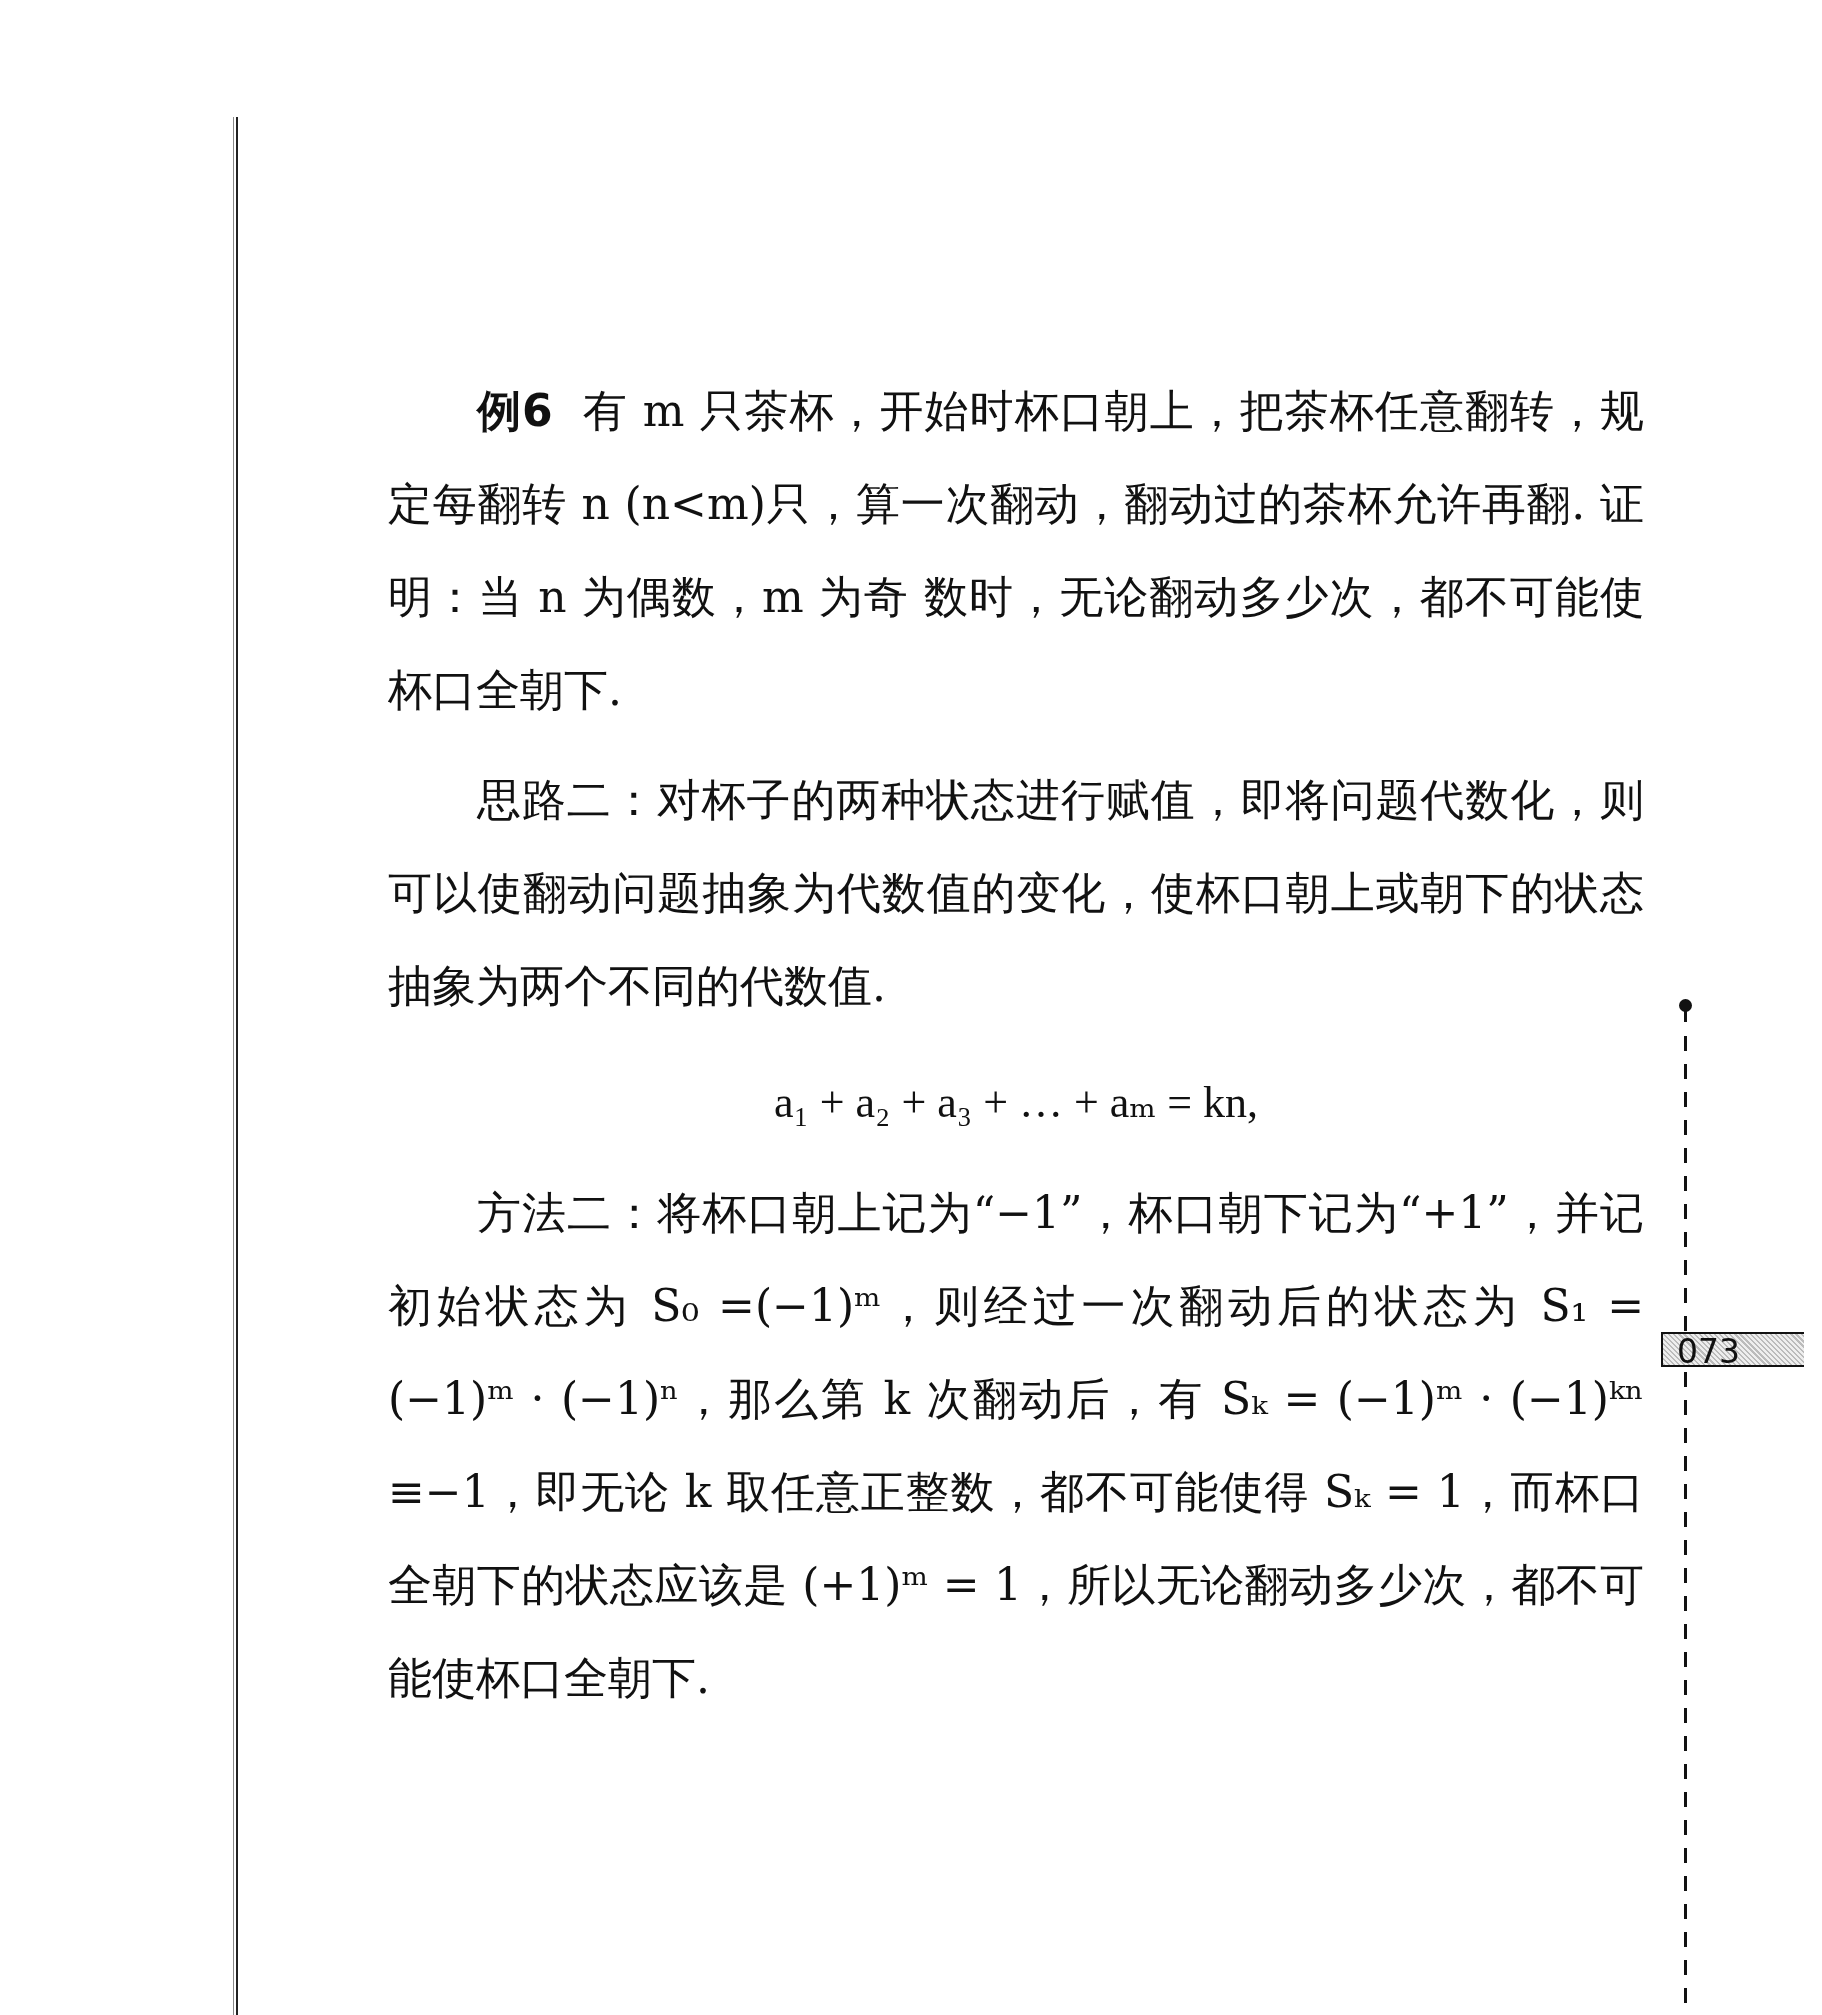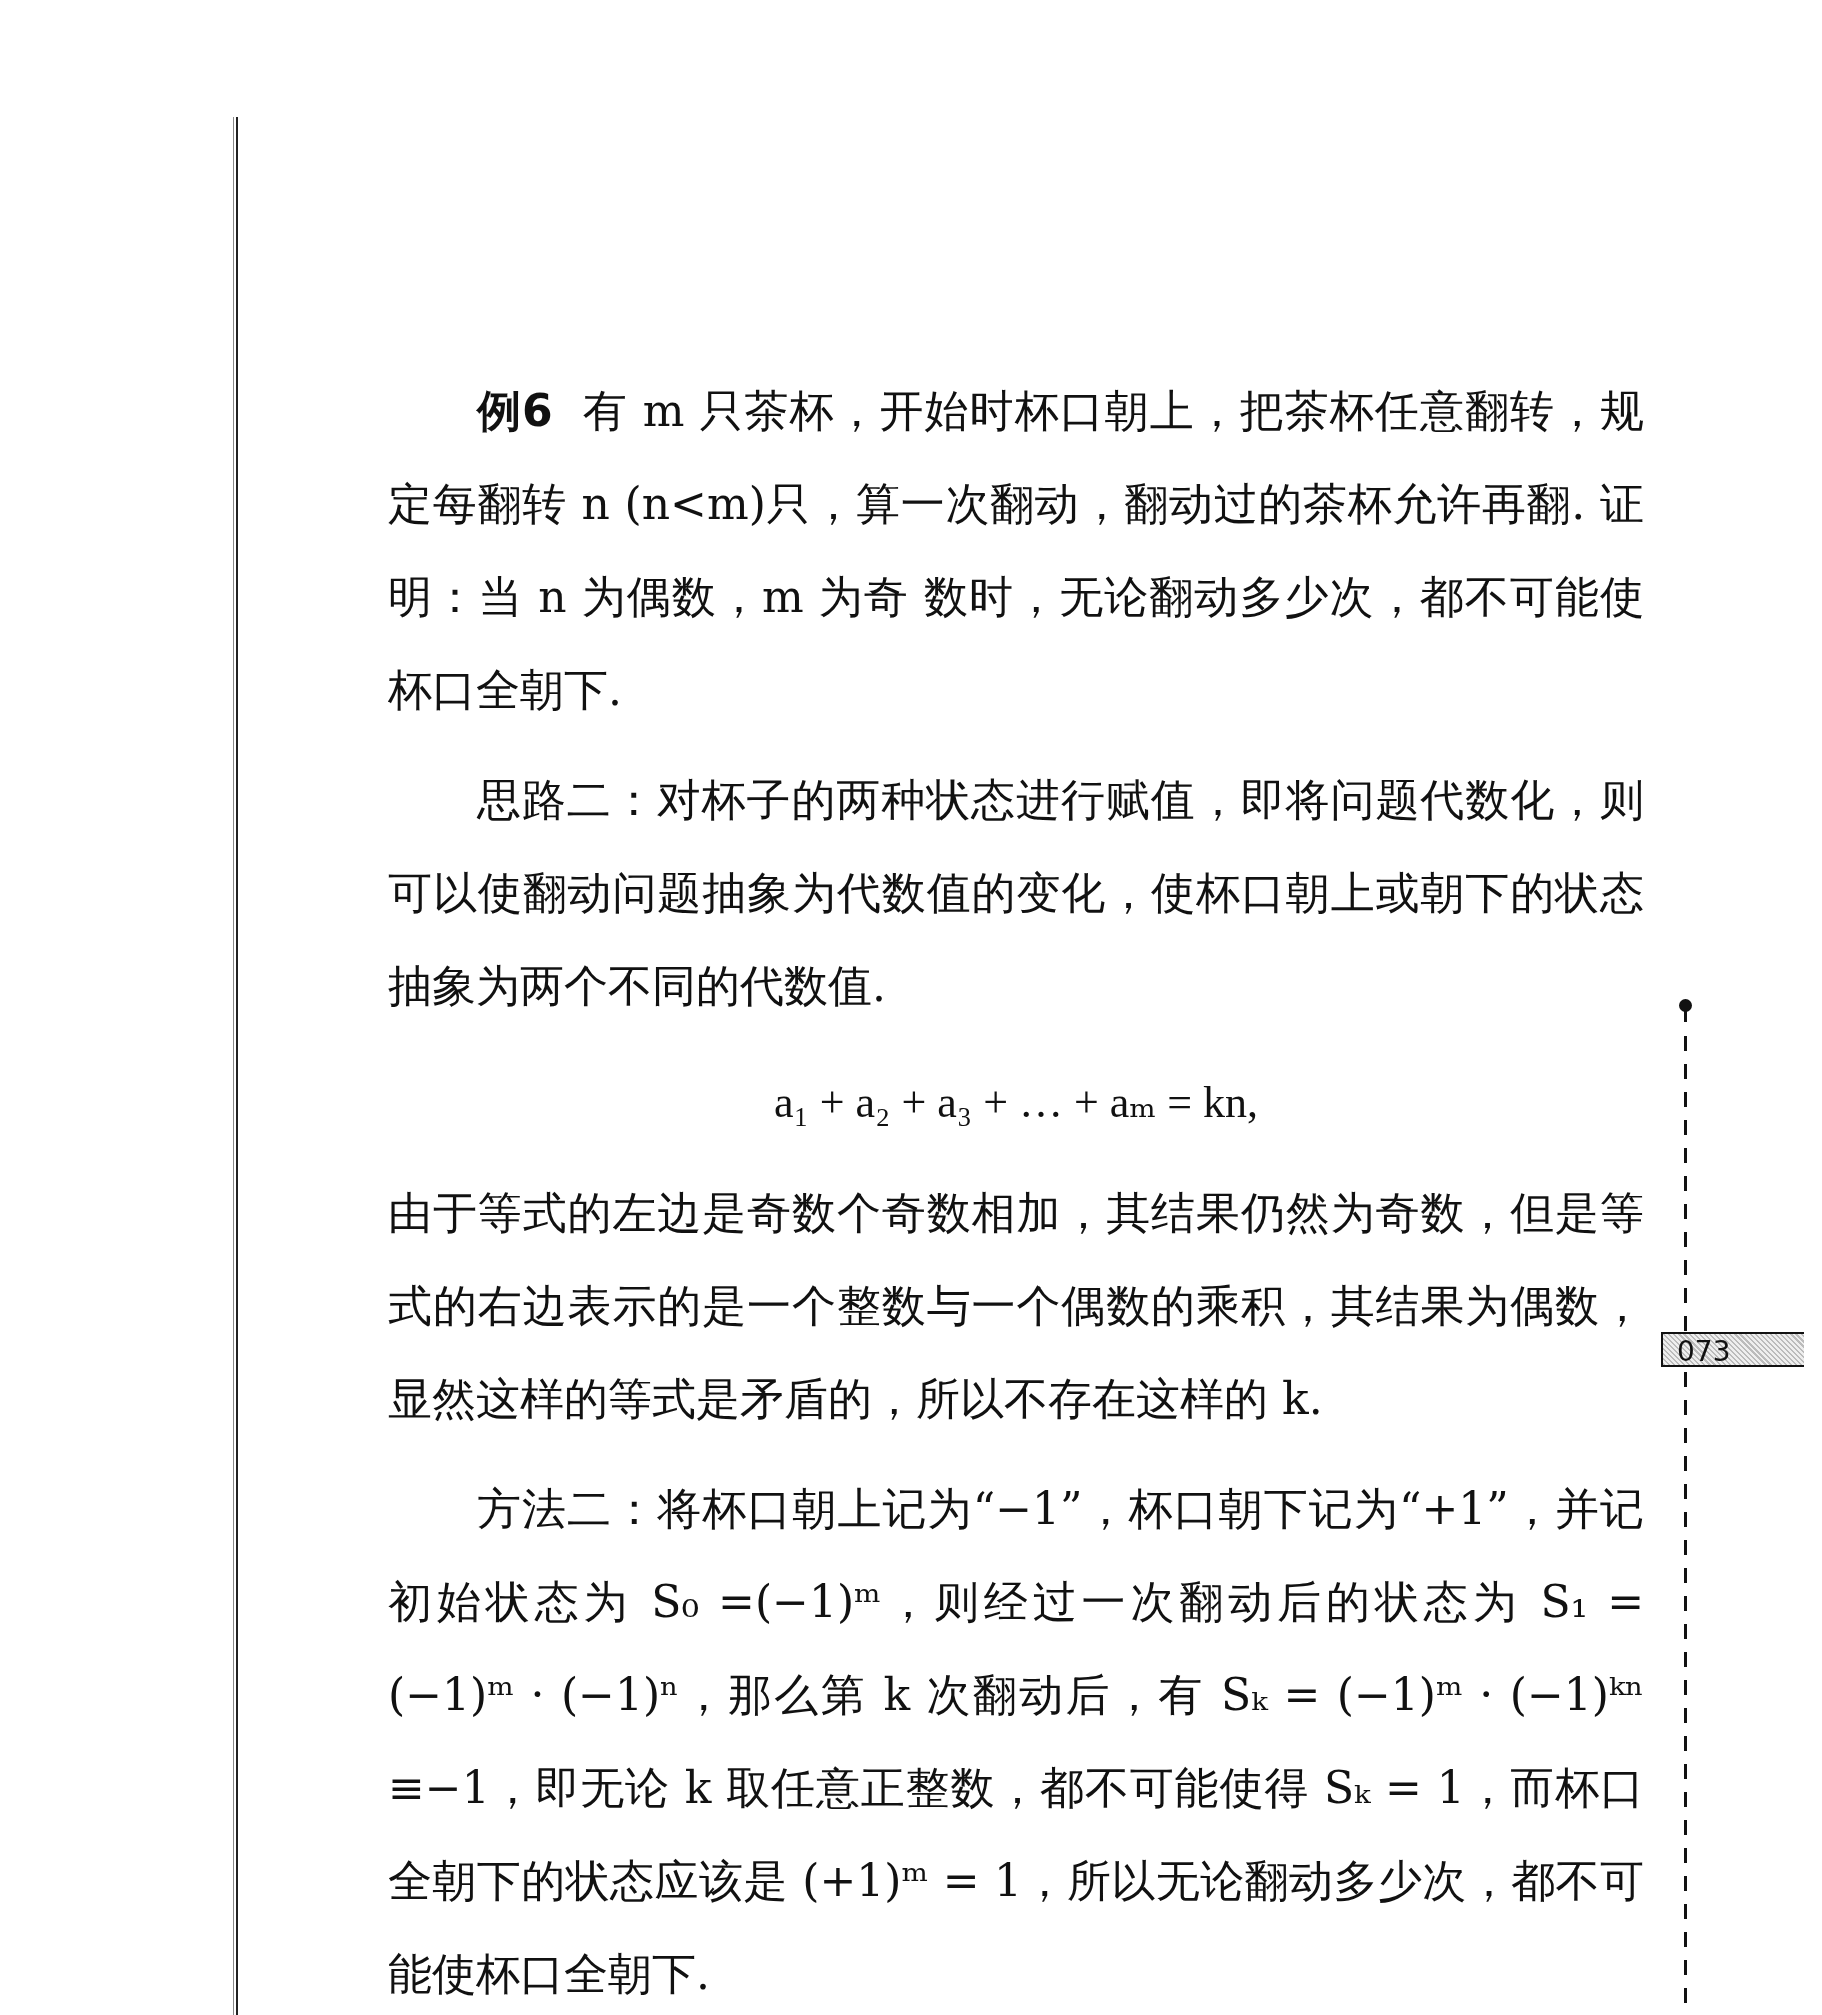"由于等式的左边是奇数个奇数相加，其结果仍然为奇数，但是等式的右边表示的是一个整数" p.p { html: <p>由于等式的左边是奇数个奇数相加，其结果仍然为奇数，但是等式的右边表示的是一个整数与一个偶数的乘积，其结果为偶数，显然这样的等式是矛盾的，所以不存在这样的 k.</p> -> none }
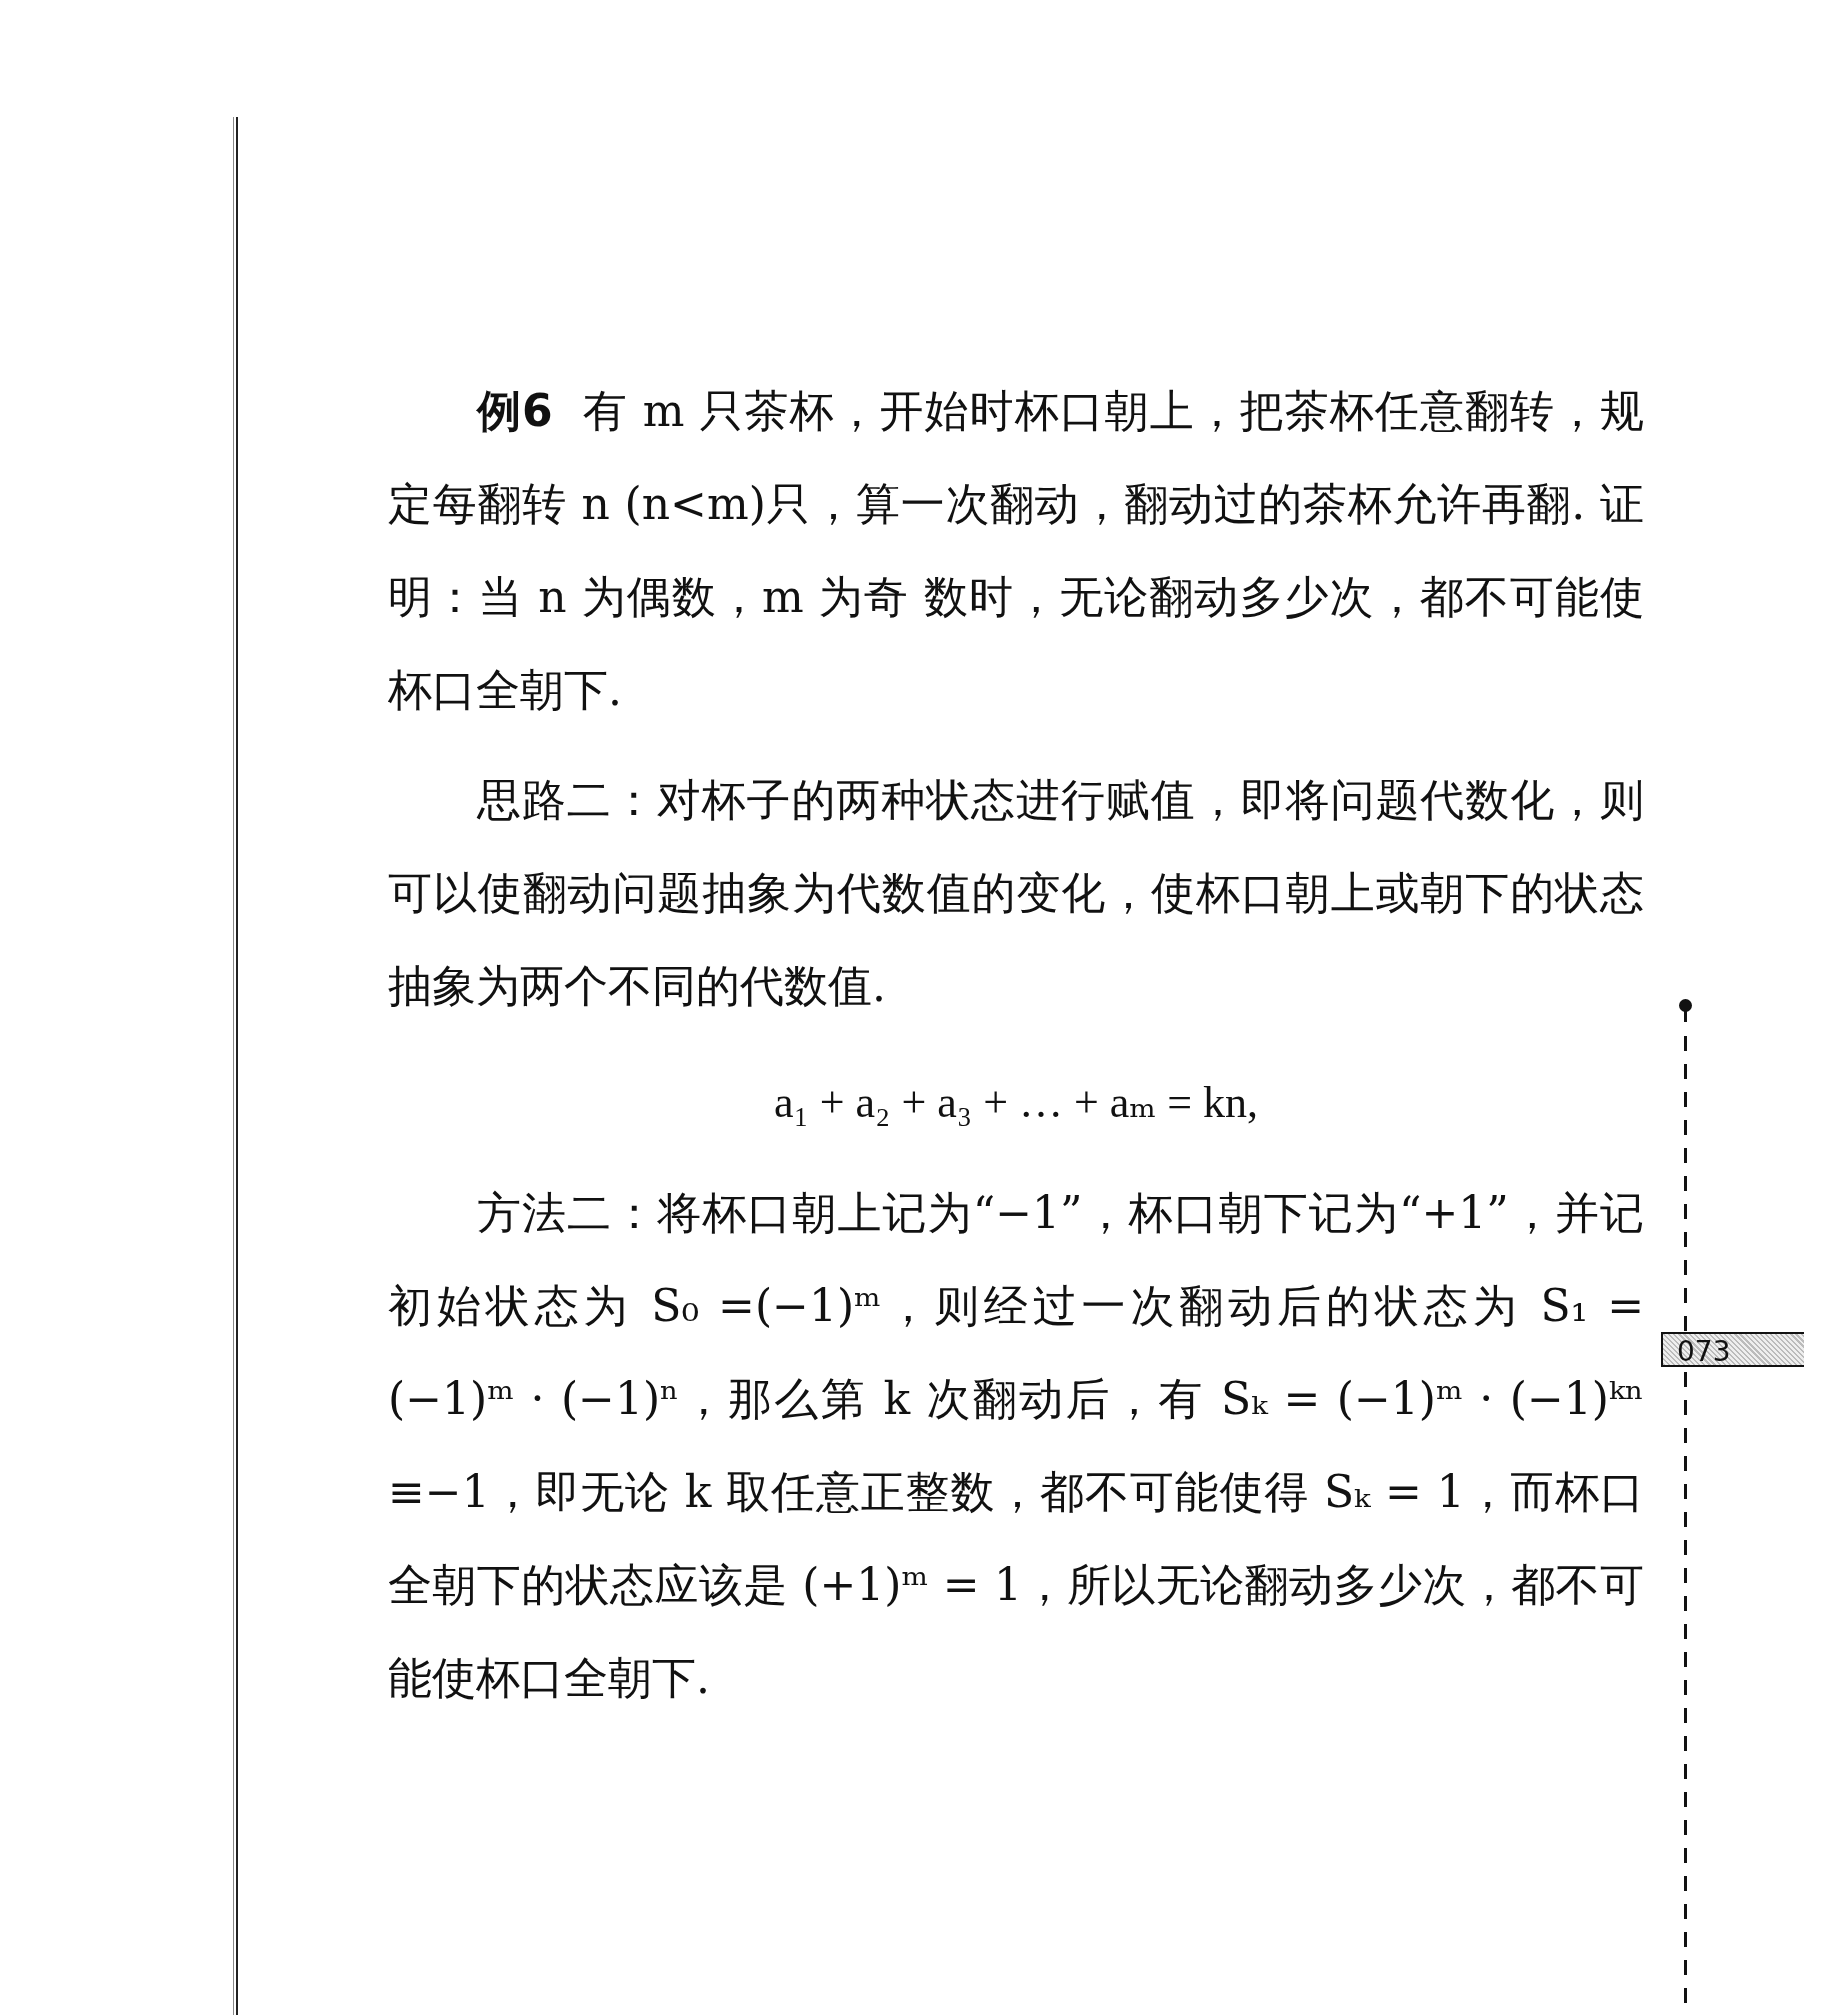"073" .pagebox { font-size: 28px -> 33px }
